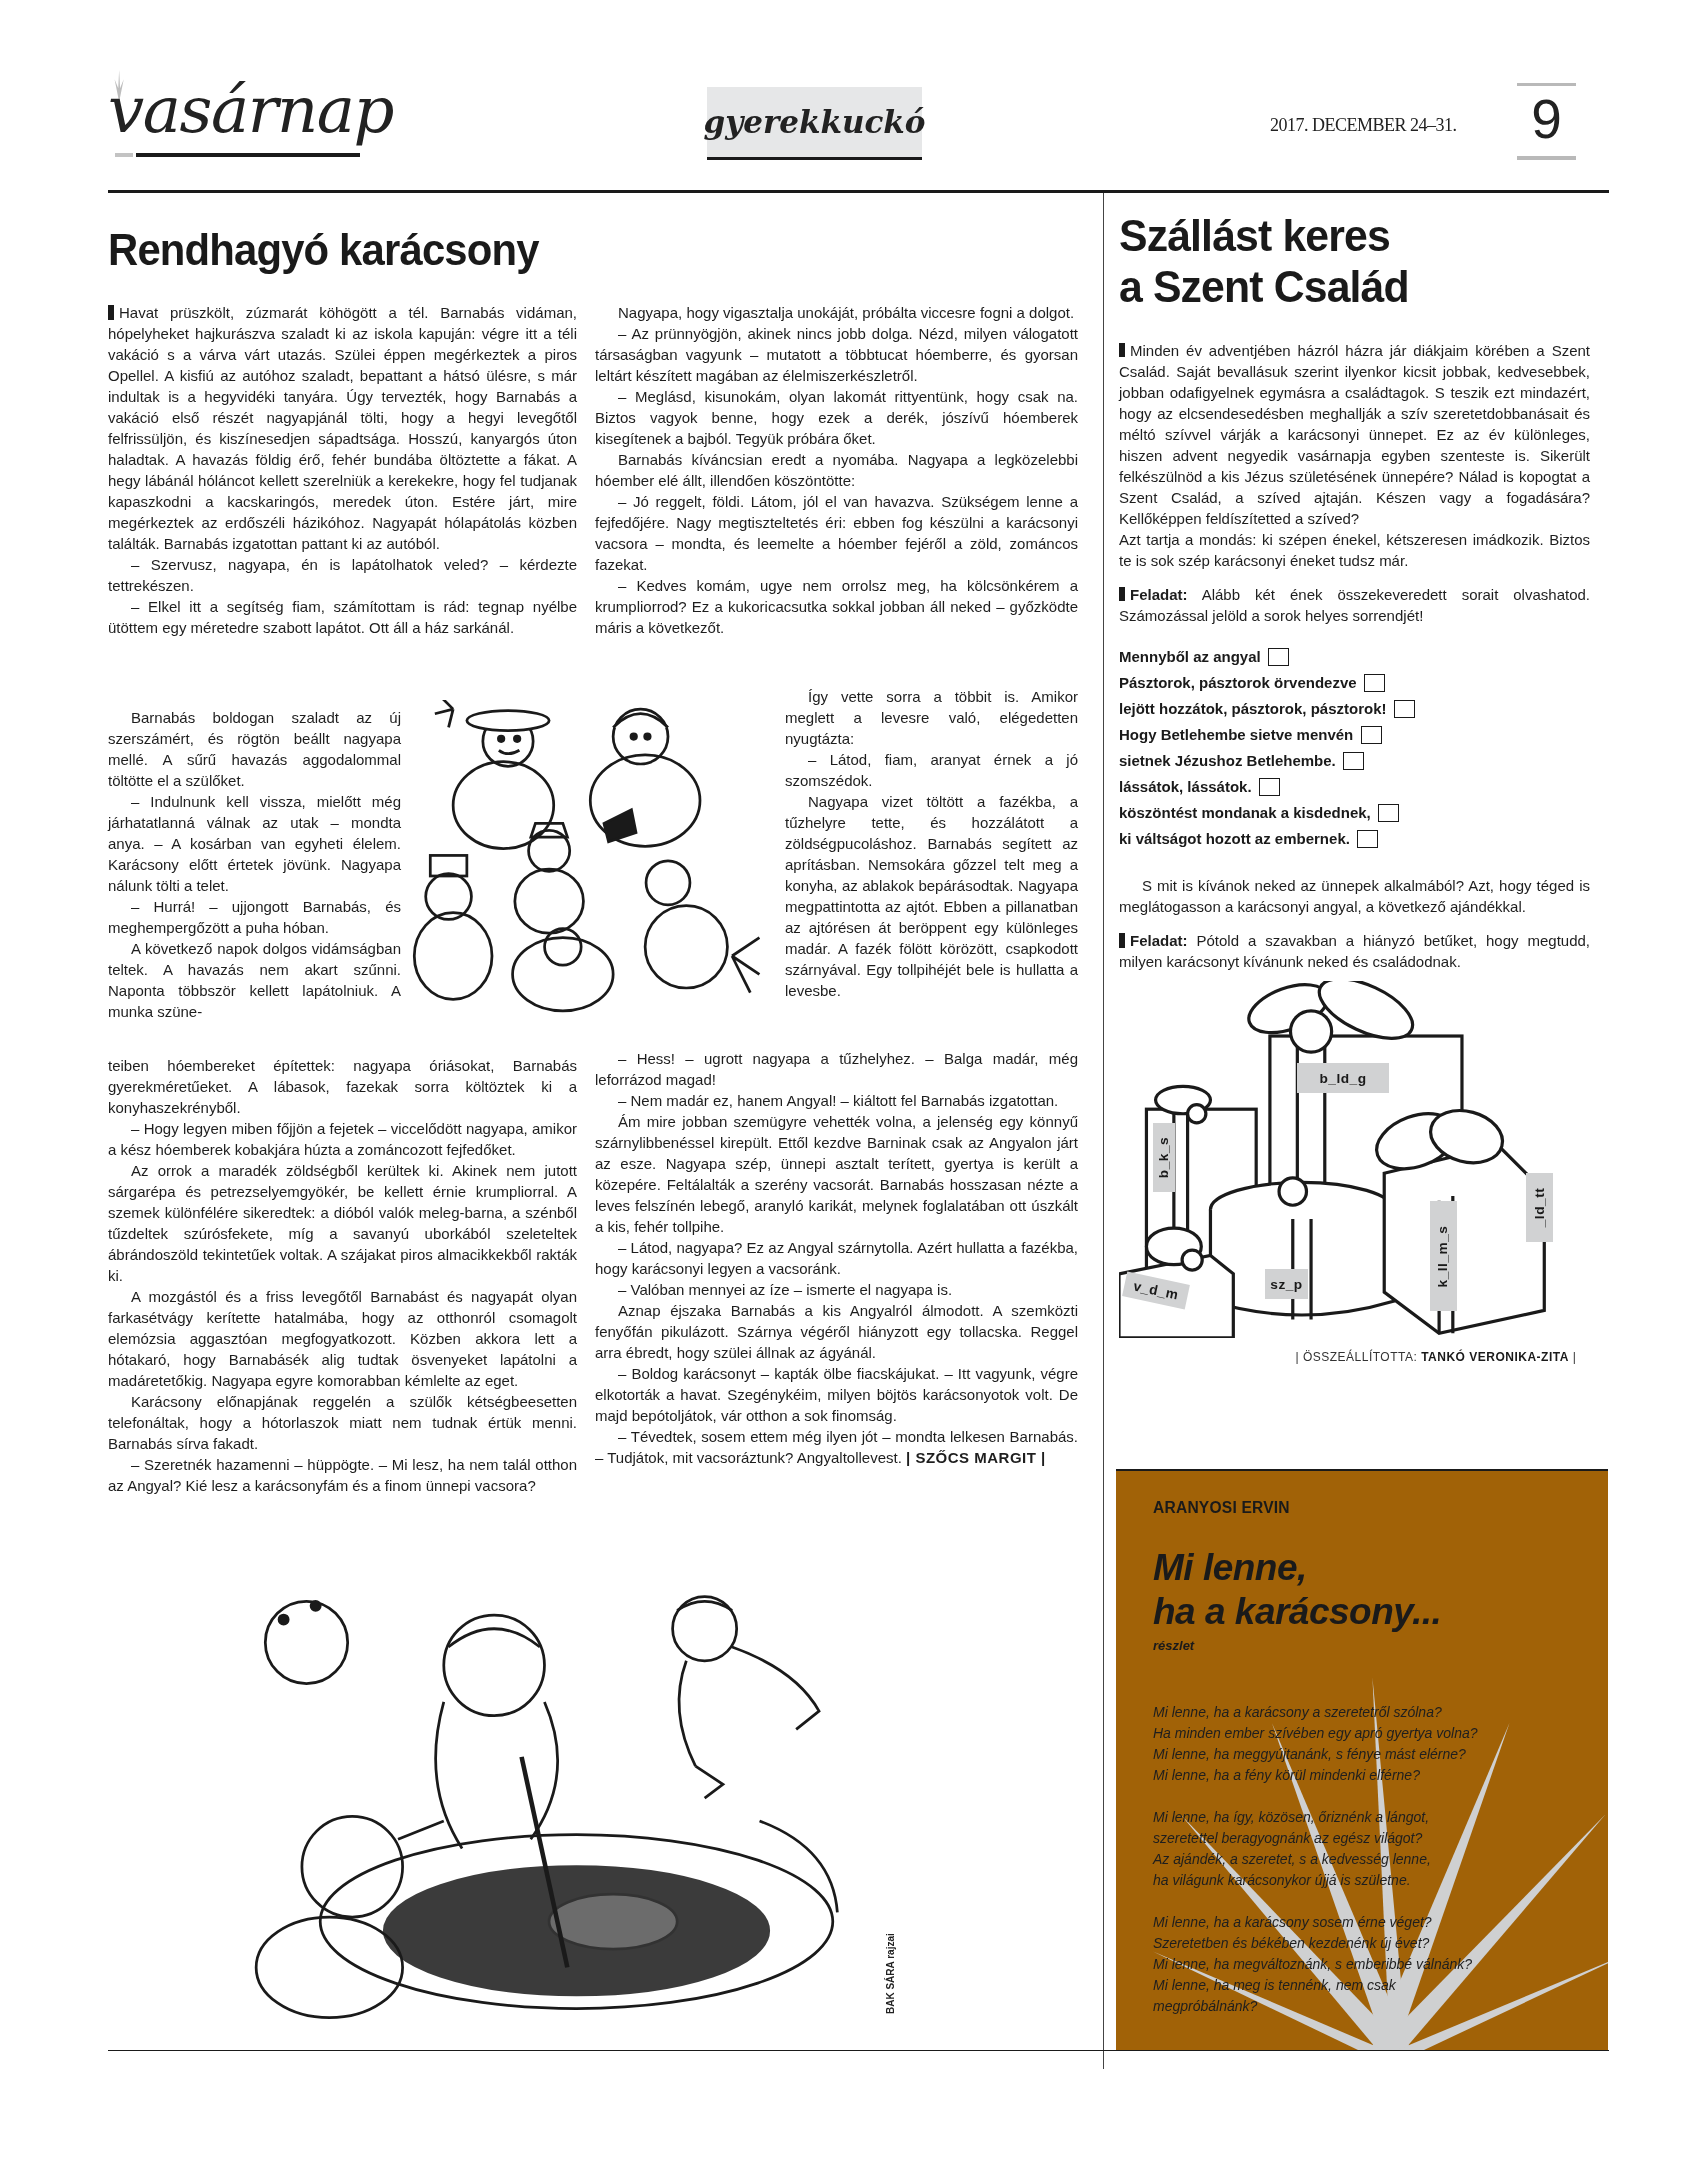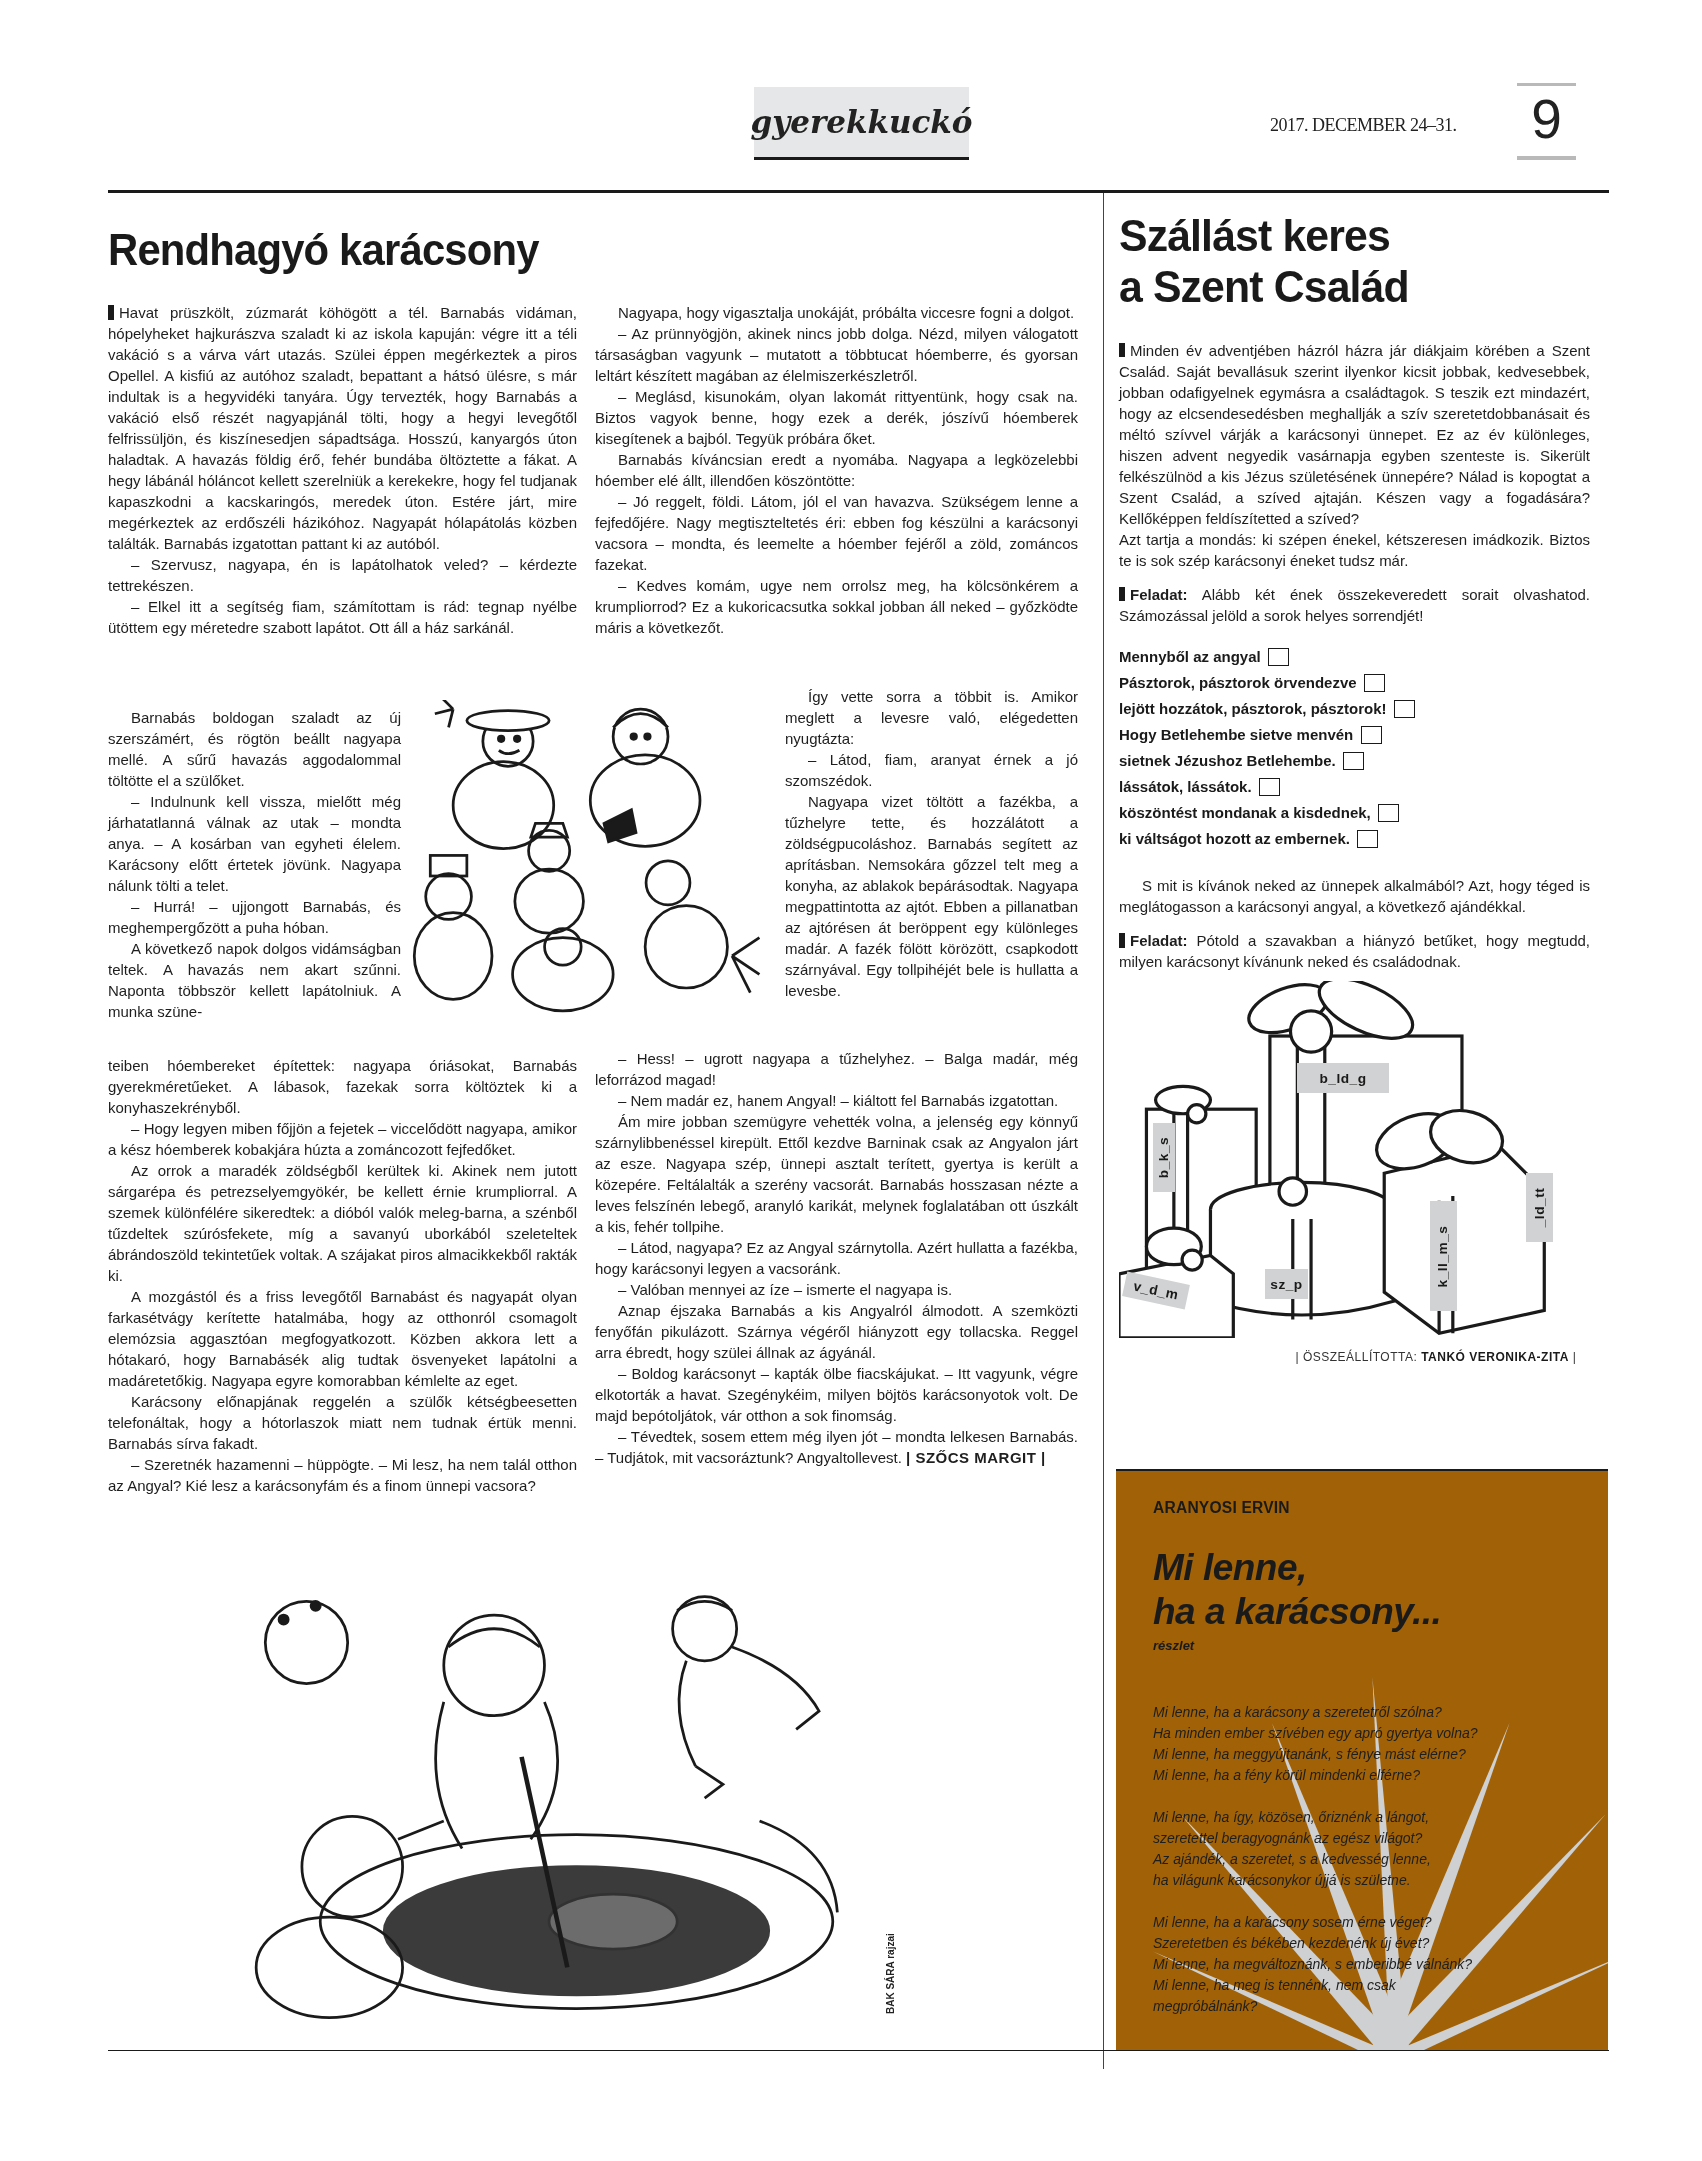"vasárnap" div.logo { html: none -> <div> <svg> <path></path> </svg> <span>vasárnap</span> <div></div> <div></div> </div> }
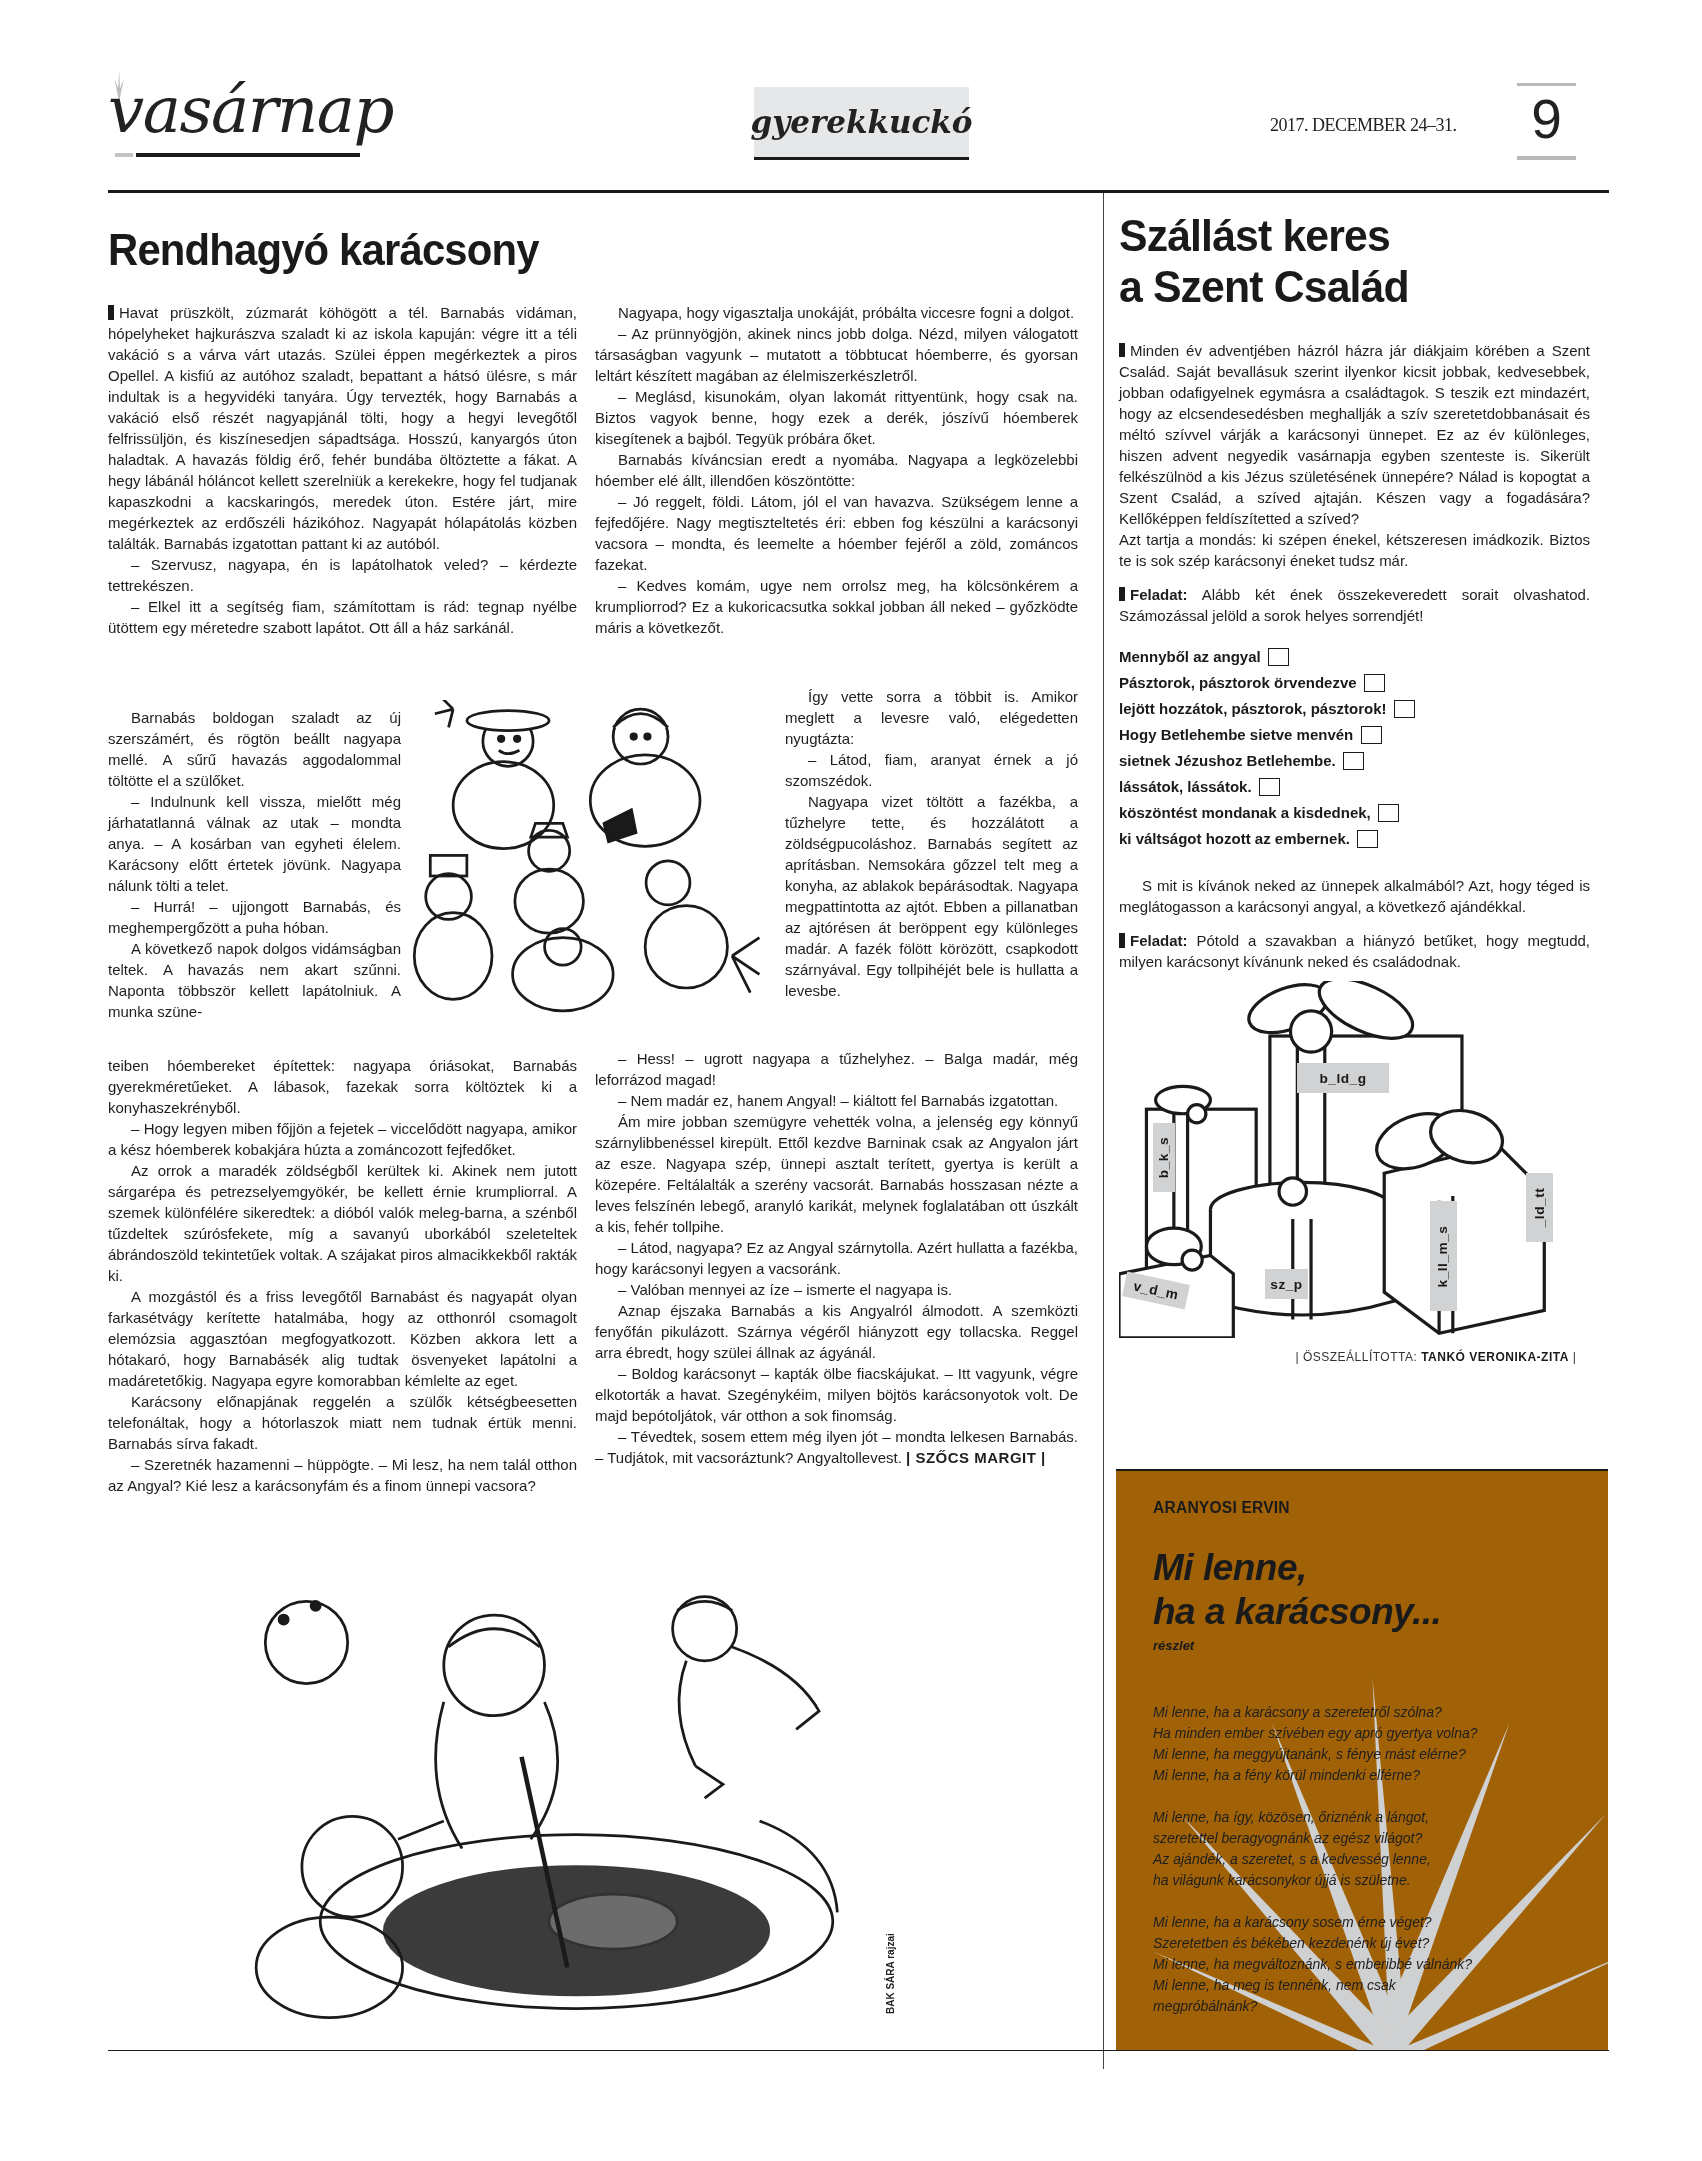"gyerekkuckó" .section-tab { margin-left: 47px -> none }
